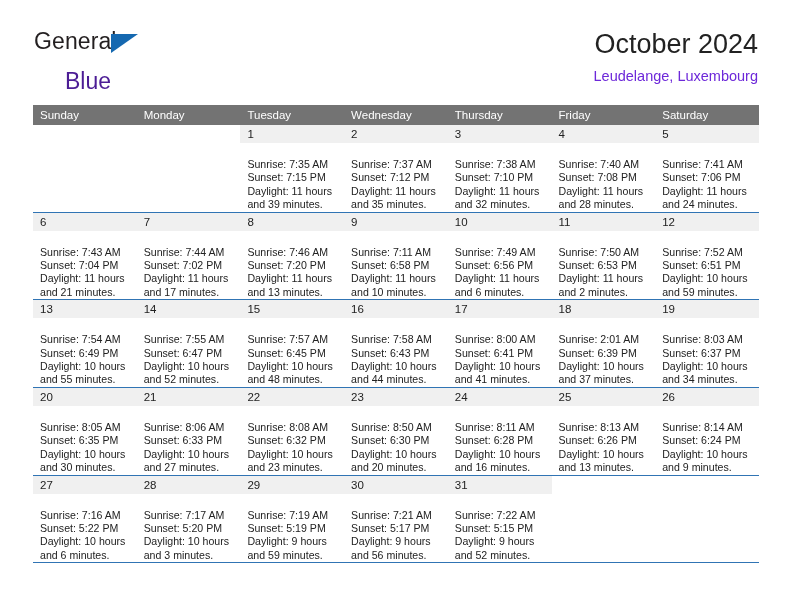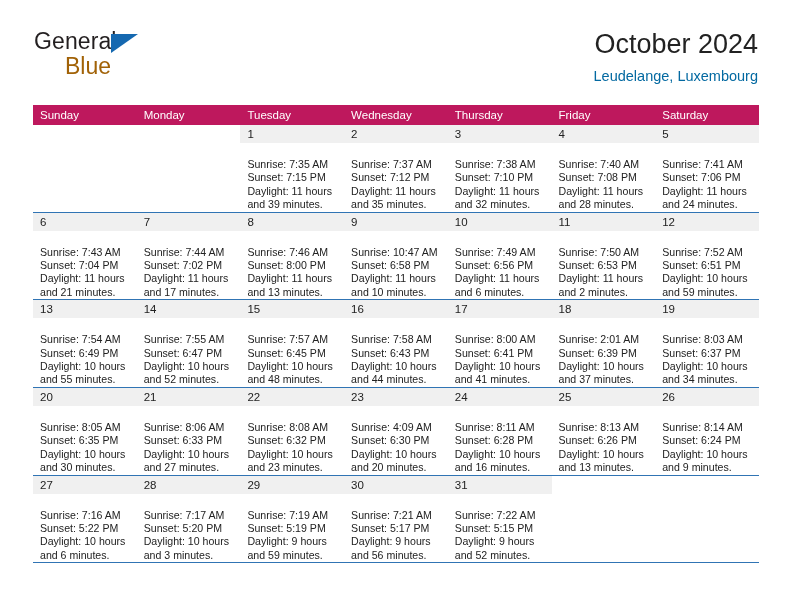"Blue" .brand-blue { color: #a16207 -> #4c1d95; top: 25px -> 40px }
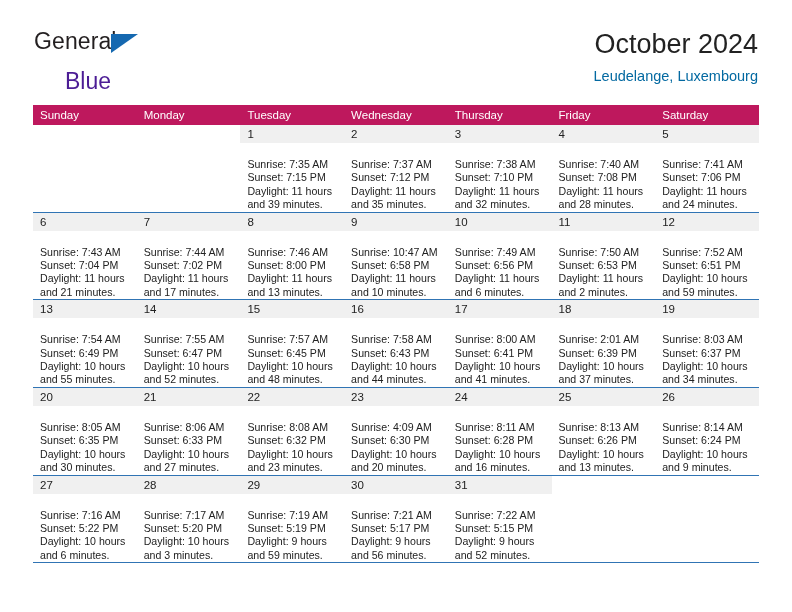"Leudelange, Luxembourg" .cal-location { color: #0369a1 -> #6d28d9 }
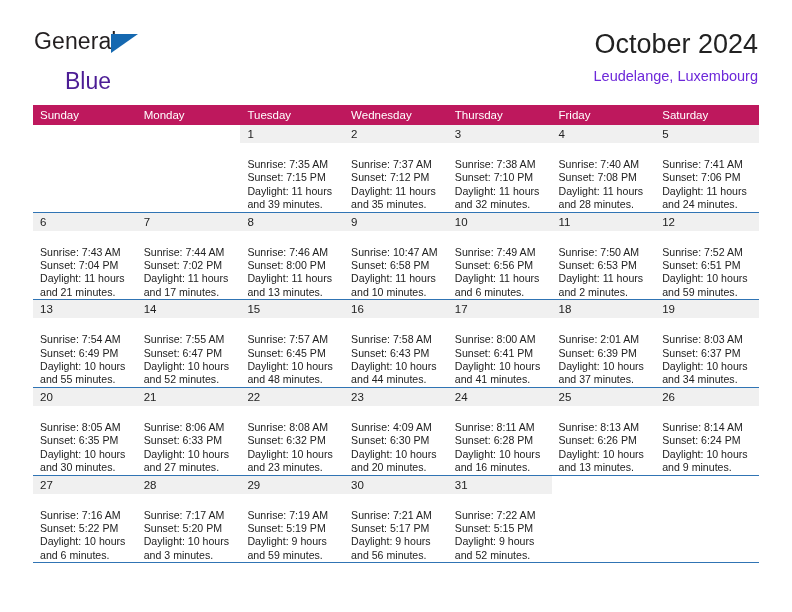"Sunday" table.cal-table th { background: #be185d -> #737373 }
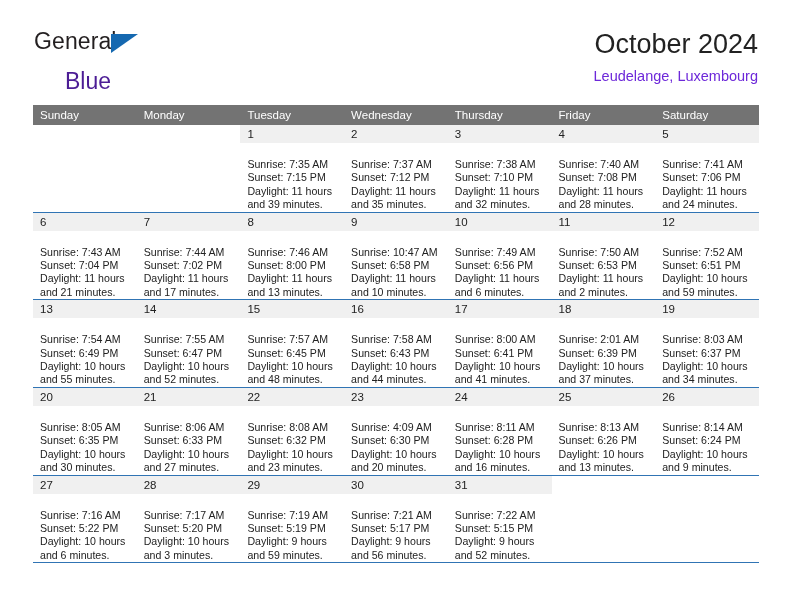"Sunrise: 10:47 AM" div { text: 10:47 -> 7:11 }
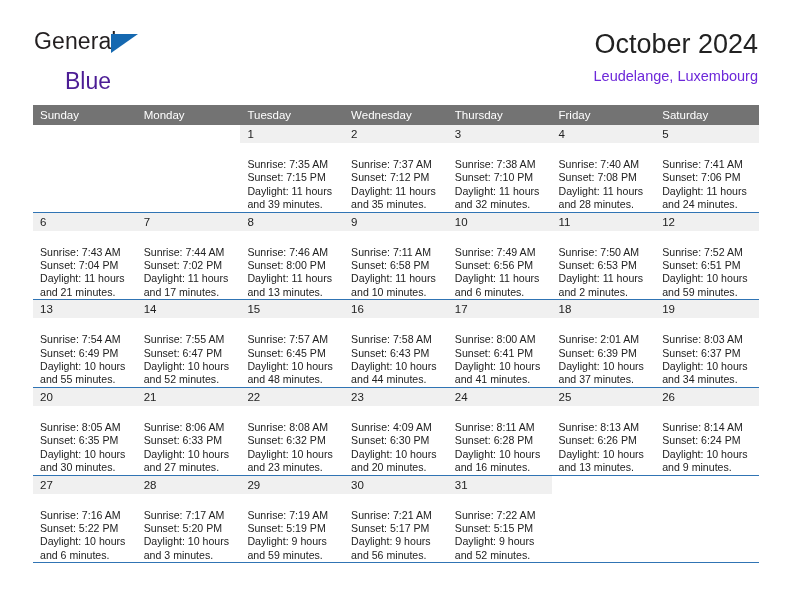"Sunset: 8:00 PM" div { text: 8:00 -> 7:20 }
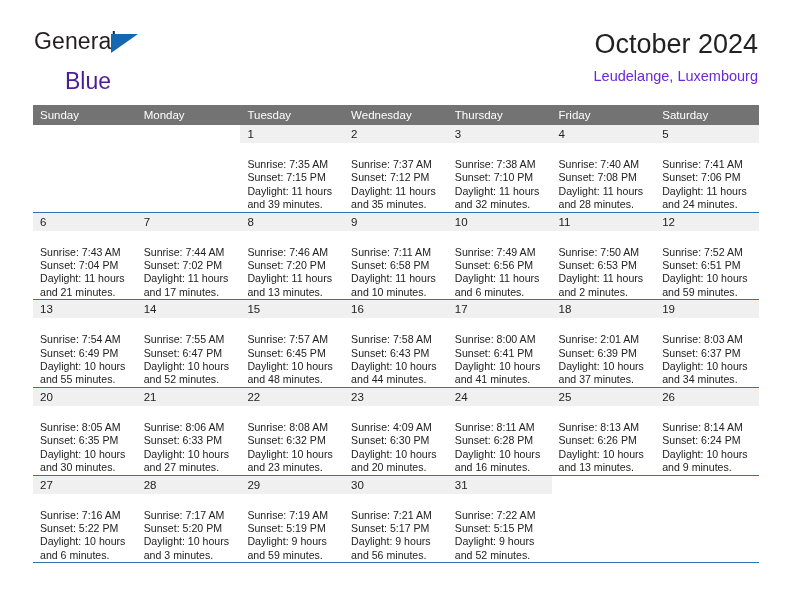"Sunrise: 4:09 AM" div { text: 4:09 -> 8:50 }
